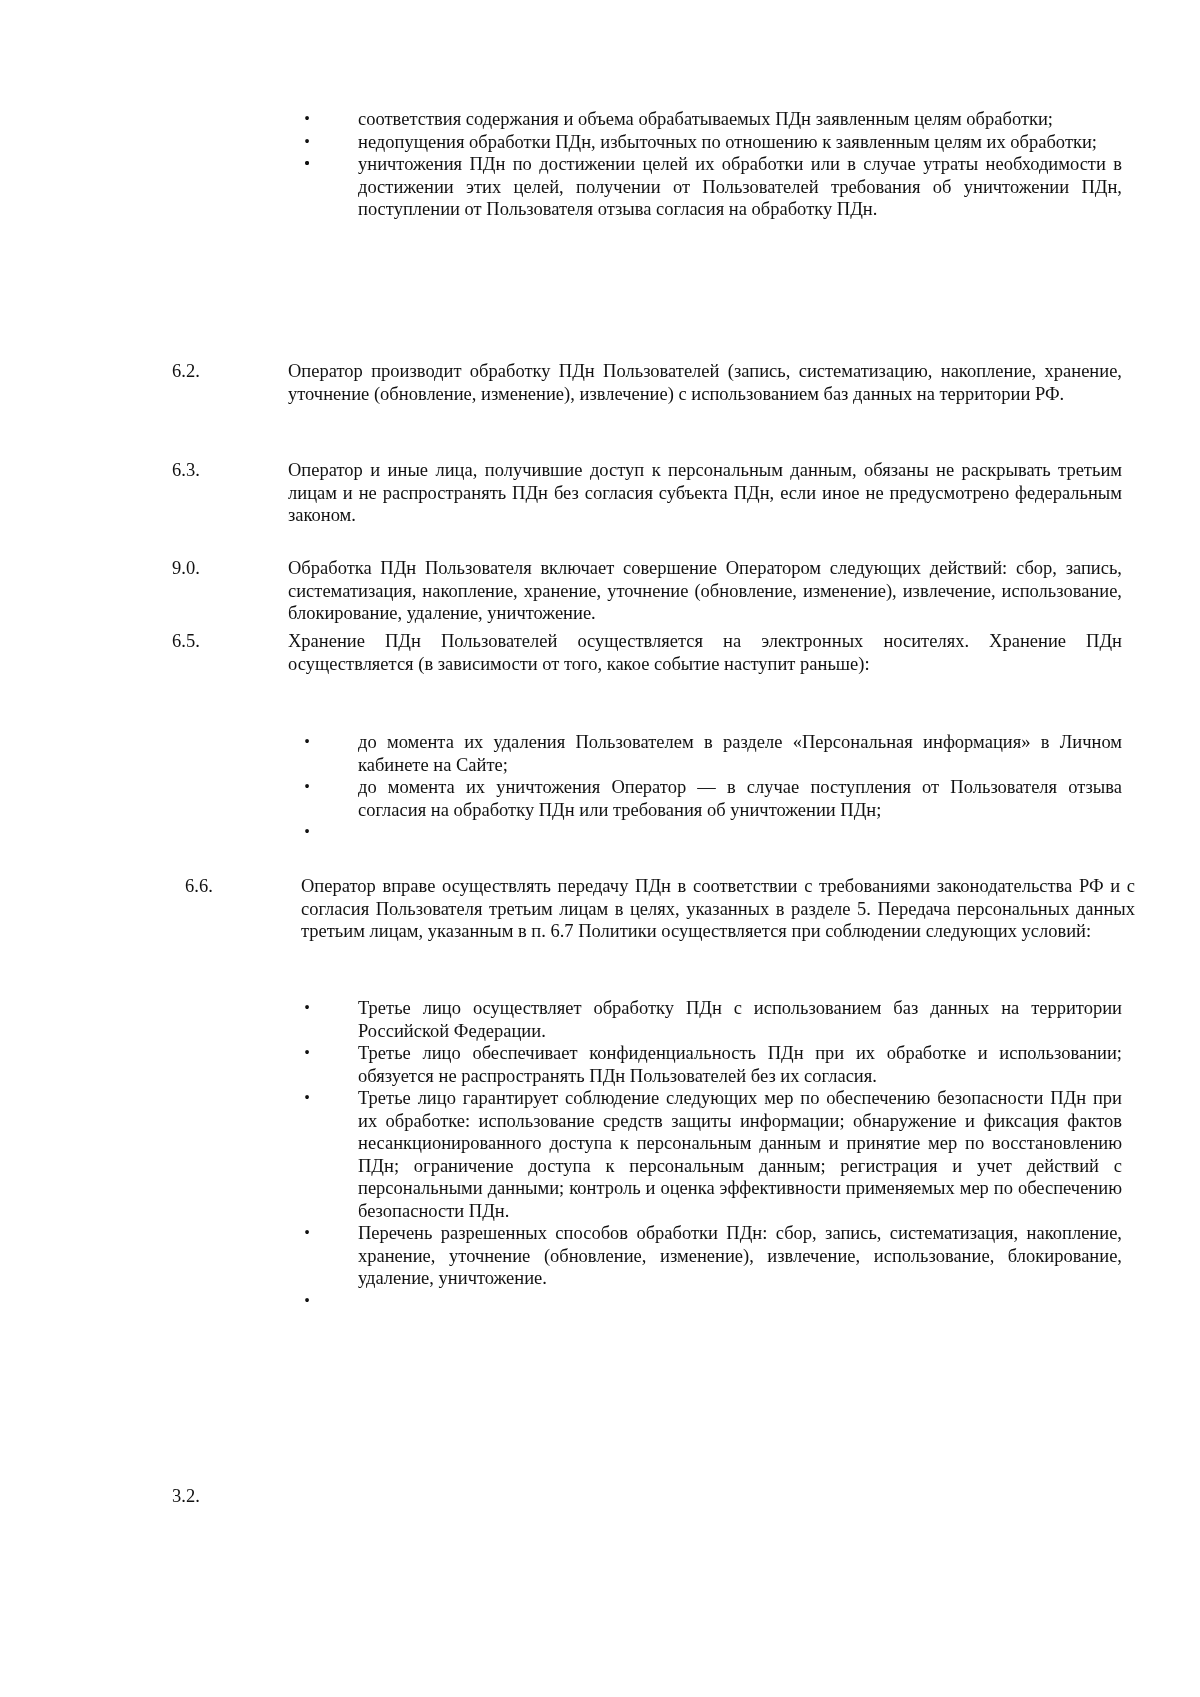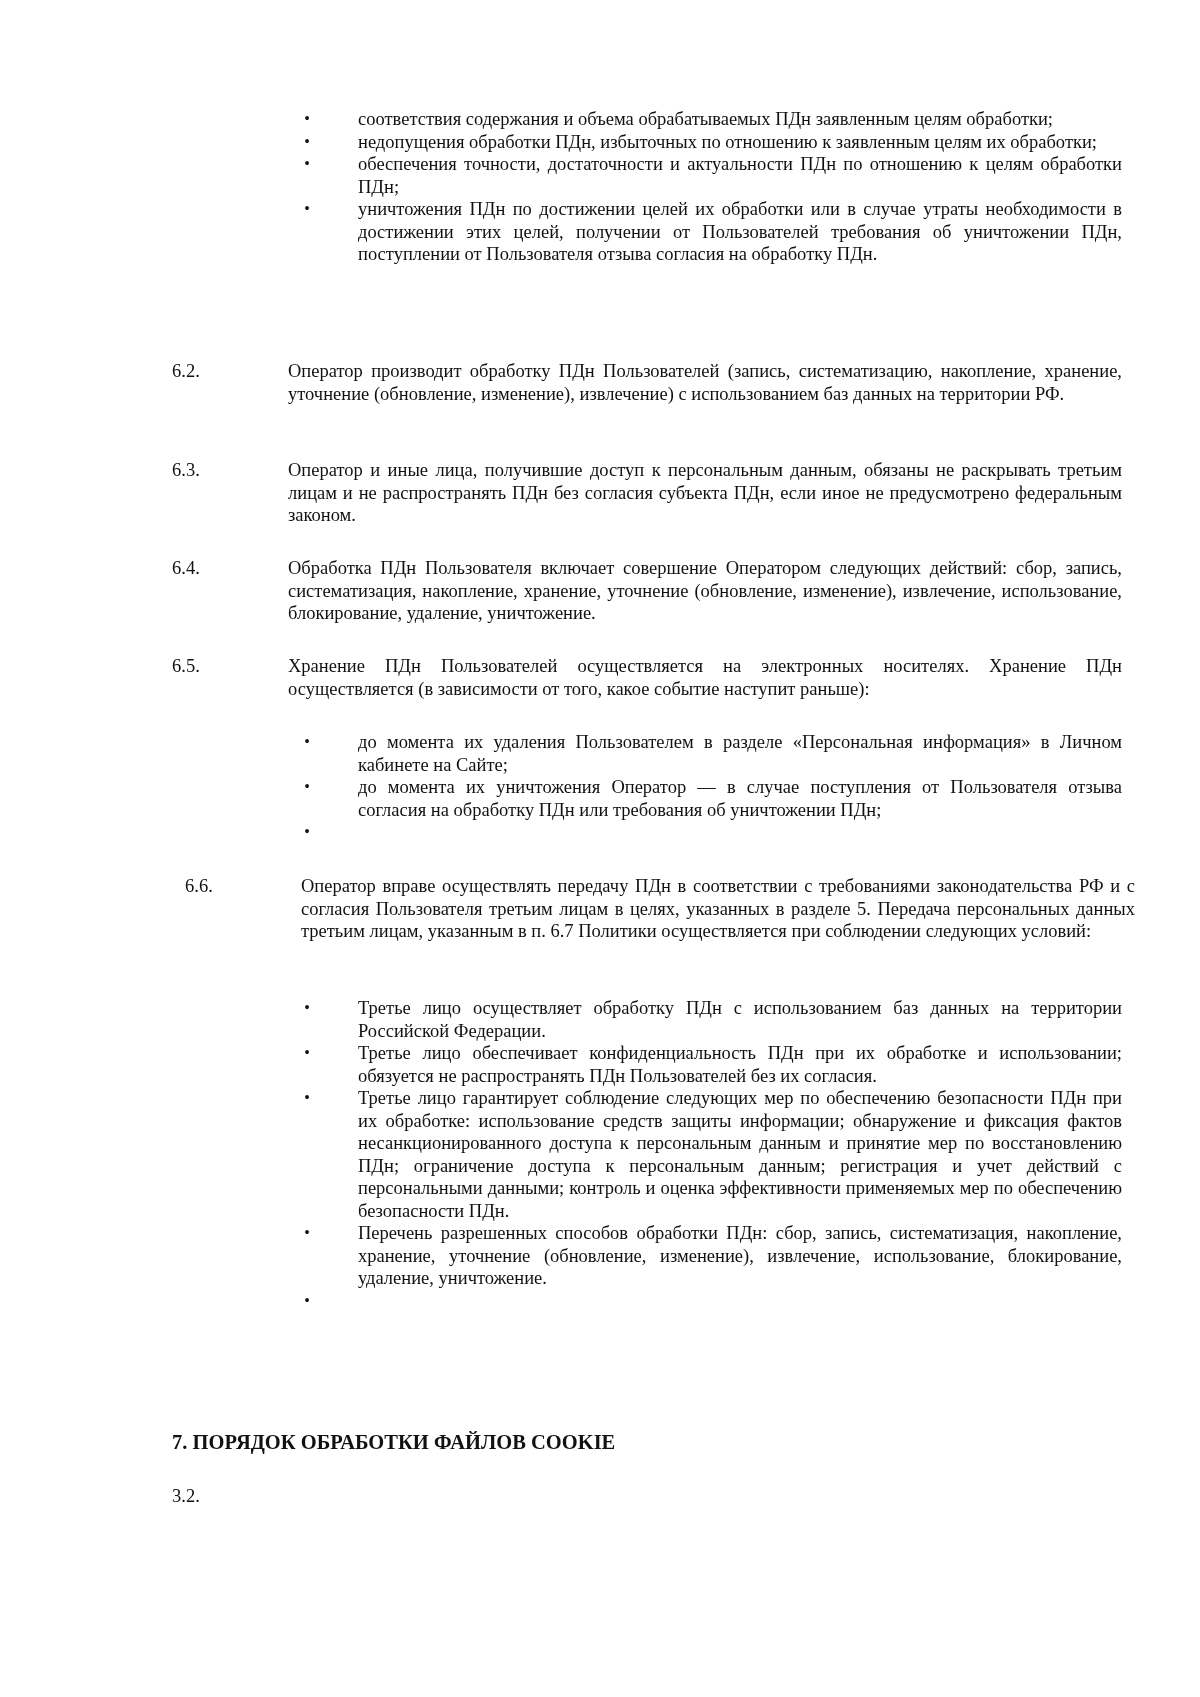"обеспечения точности, достаточности и" span.bullet-text { html: <span>обеспечения точности, достаточности и актуальности ПДн по отношению к целям обработки ПДн;</span> -> none }
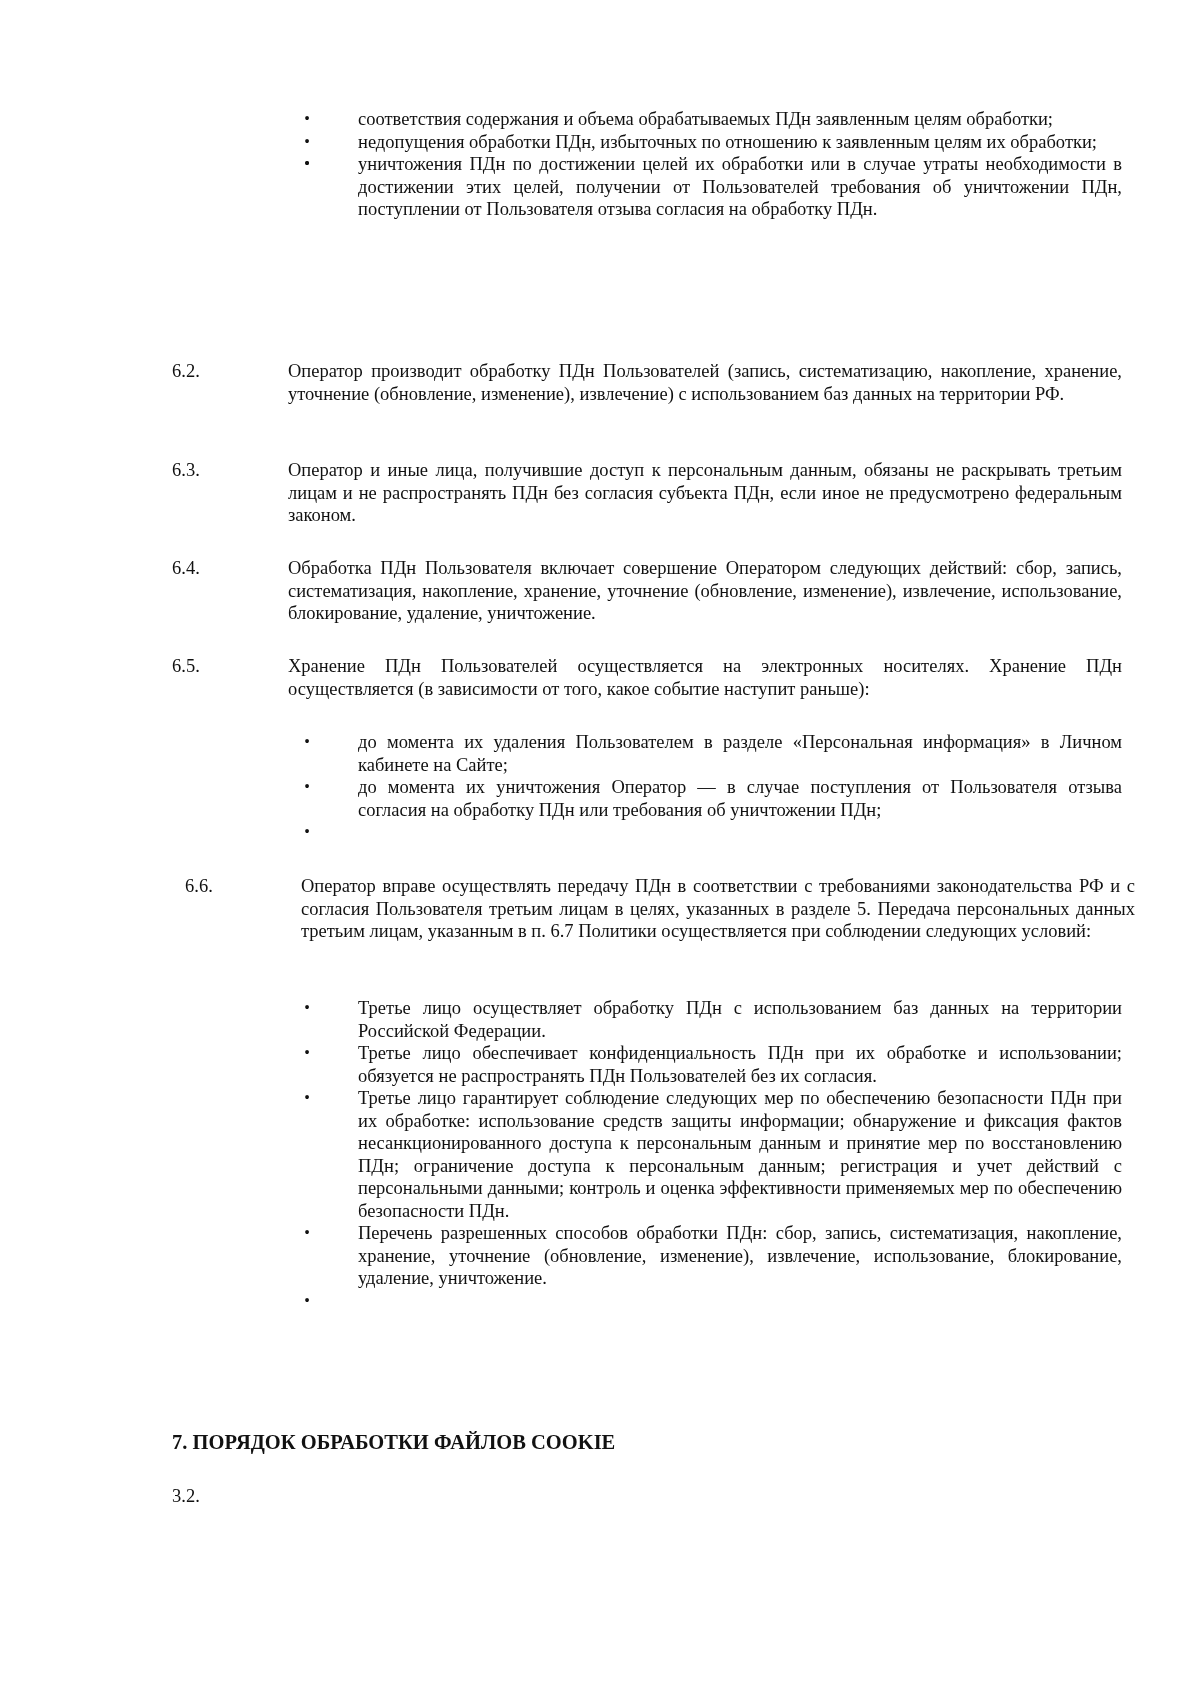"6.4." span.clause-num { text: 6.4 -> 9.0 }
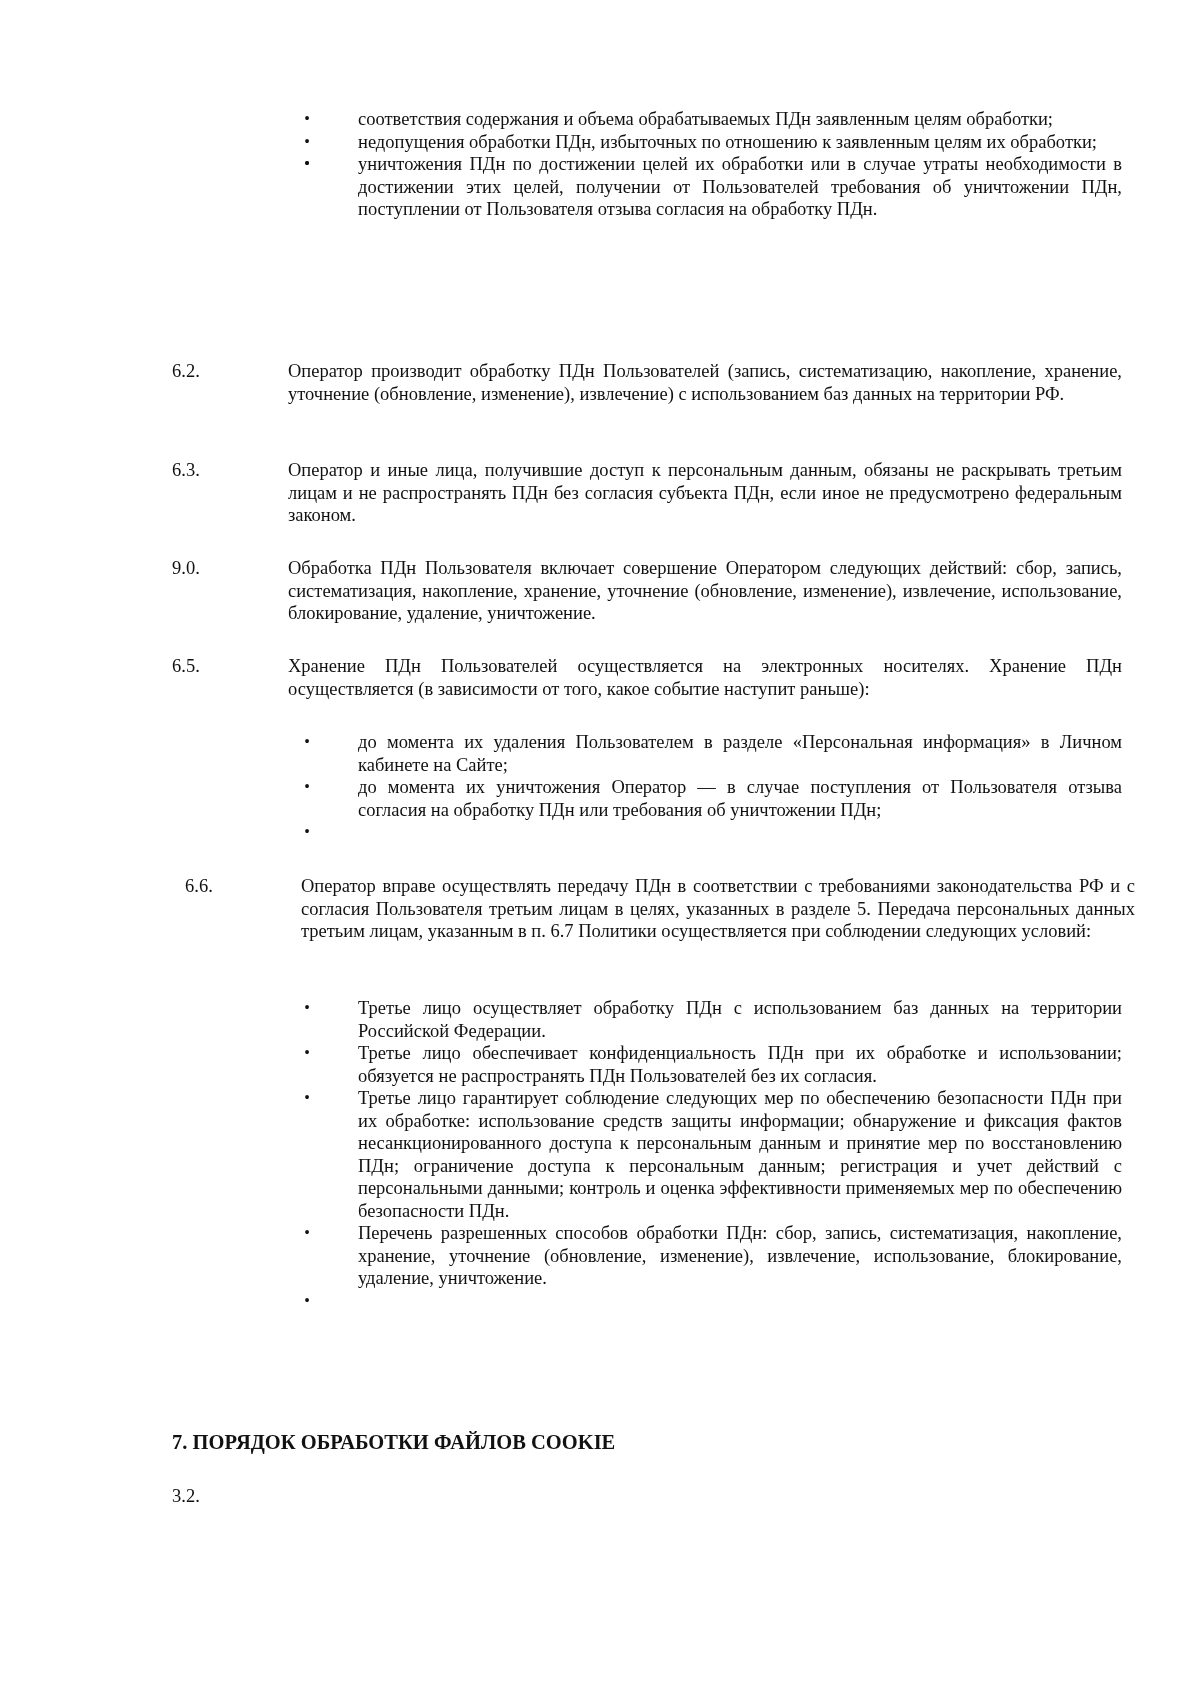"6.5." div.clause { top: 655px -> 630px }
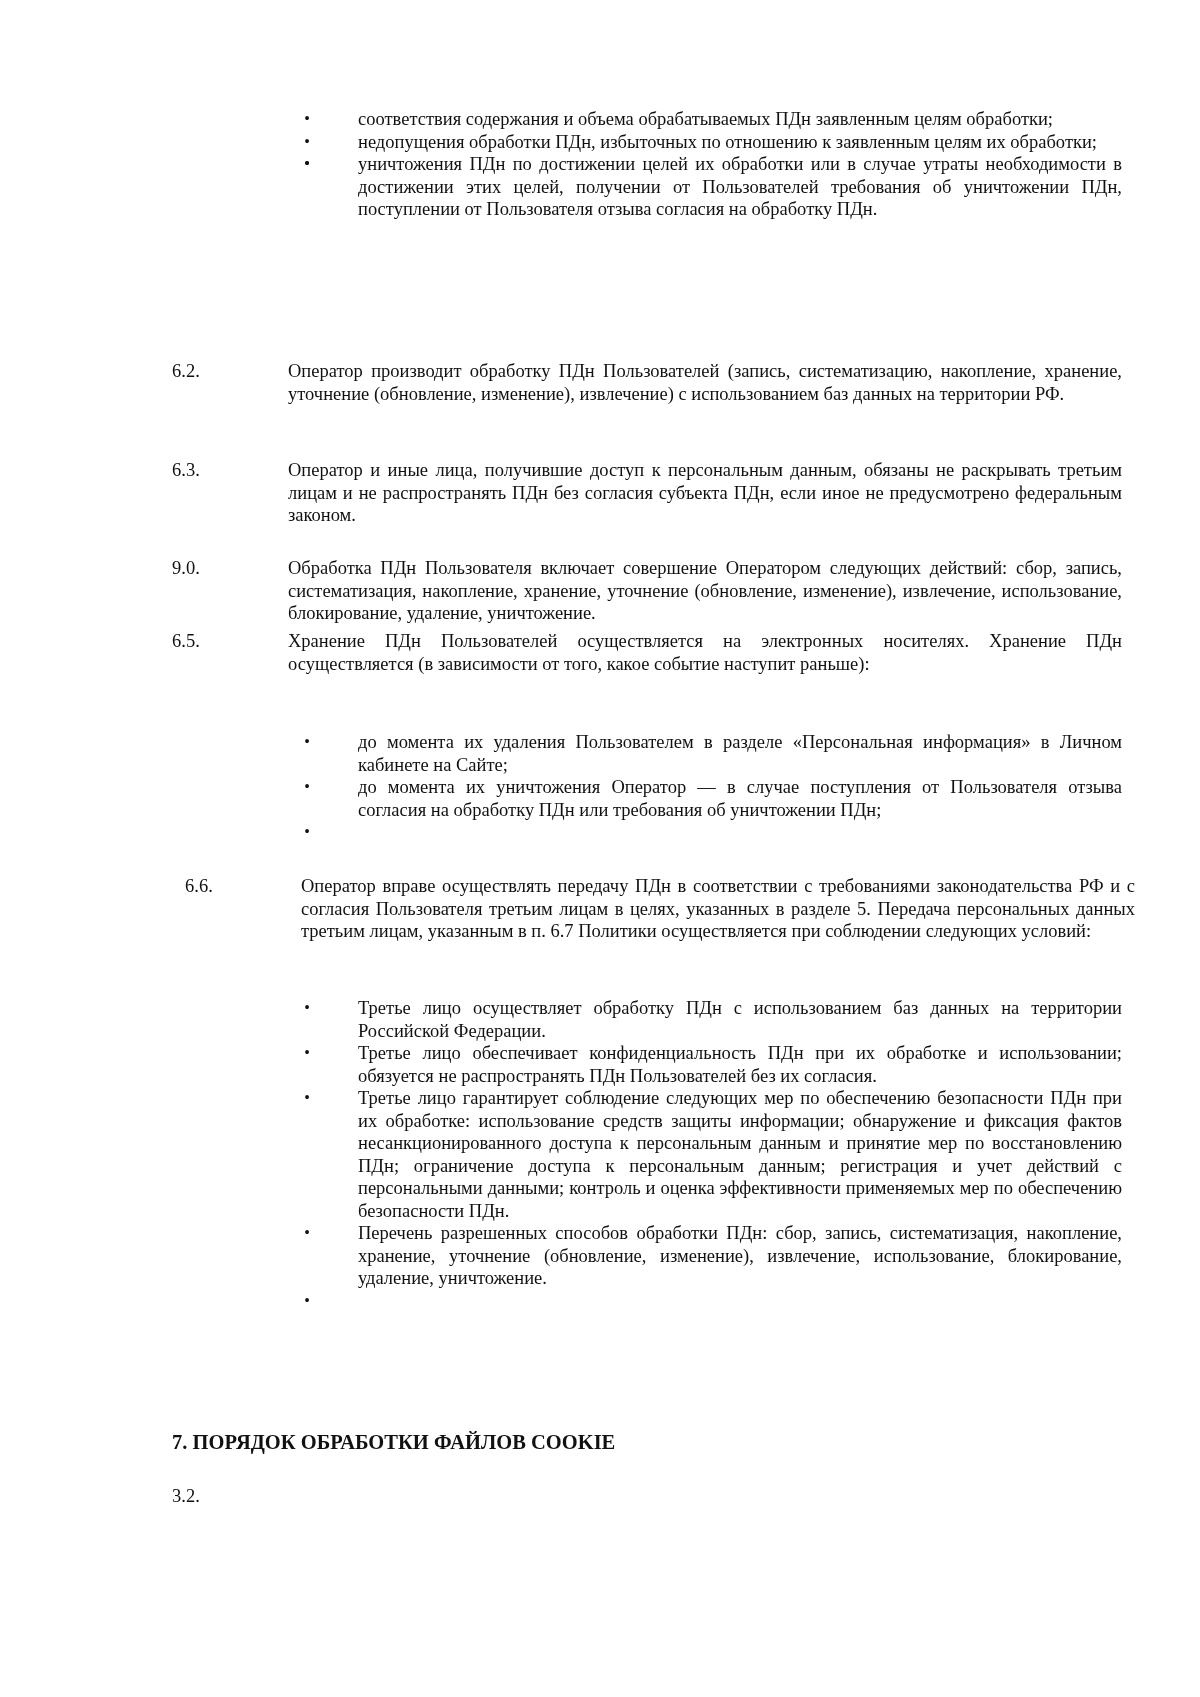"7. ПОРЯДОК ОБРАБОТКИ ФАЙЛОВ COOKIE" div.section-heading { html: <div>7. ПОРЯДОК ОБРАБОТКИ ФАЙЛОВ COOKIE</div> -> none }
